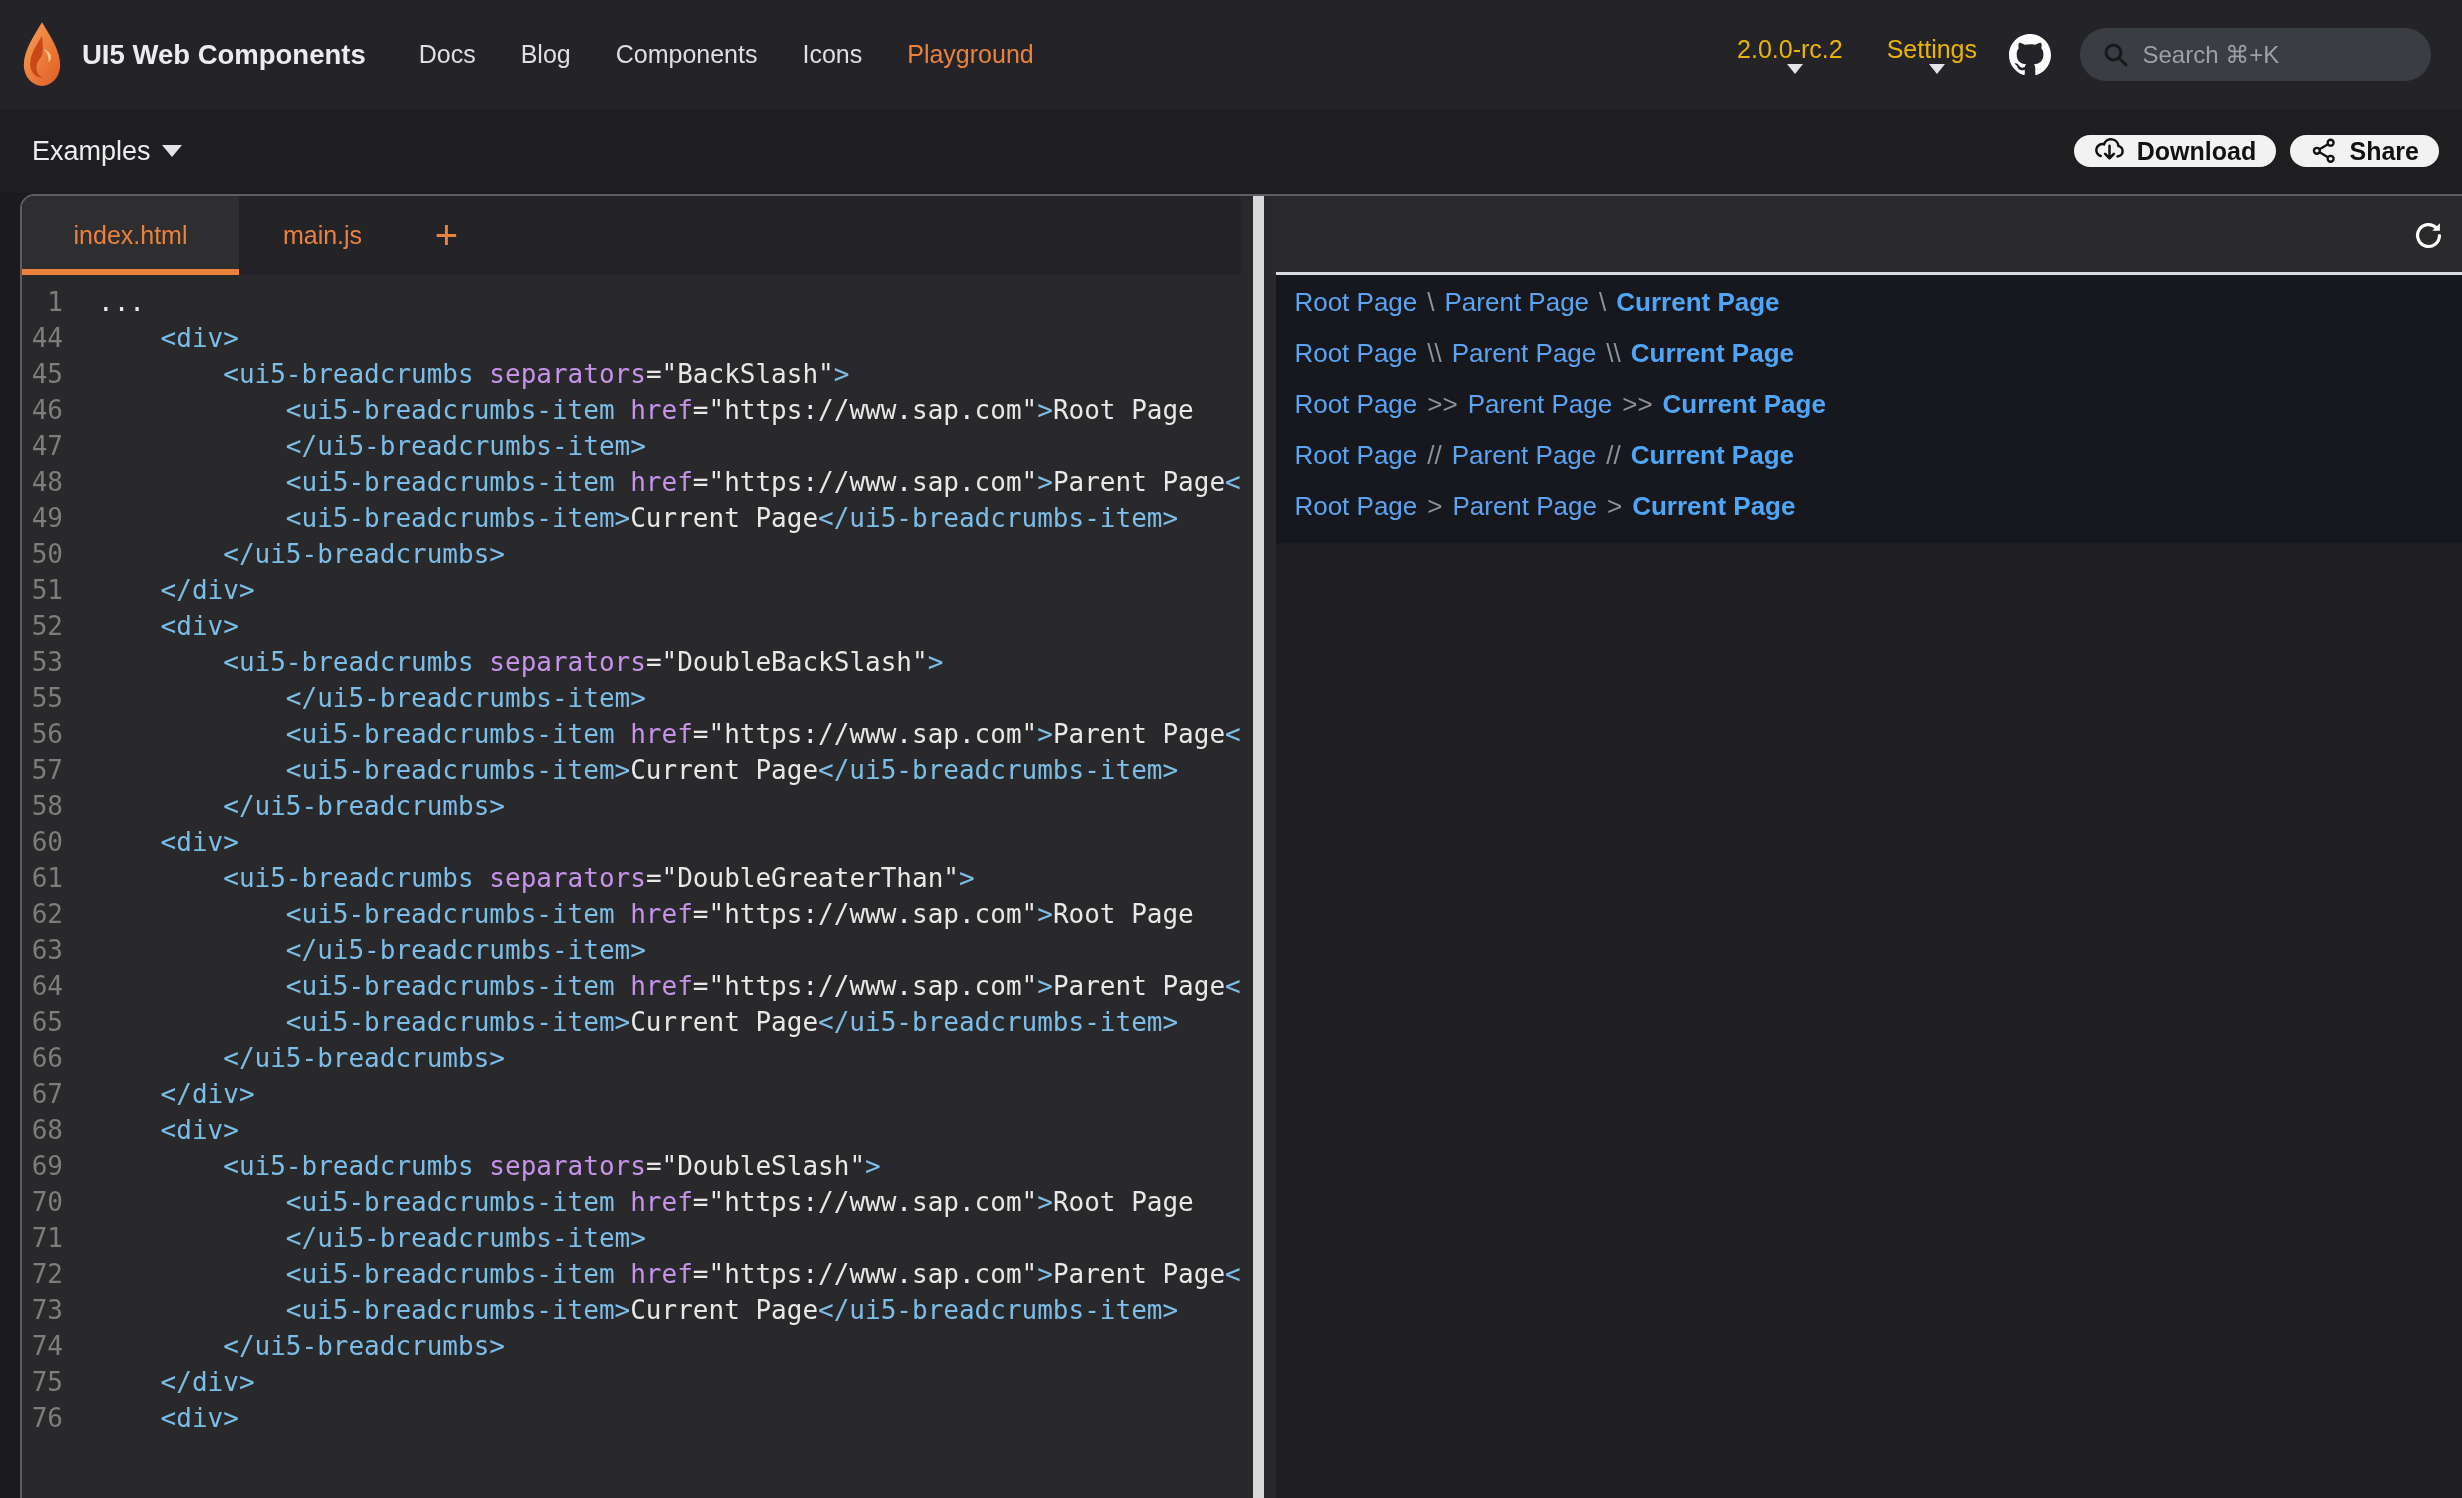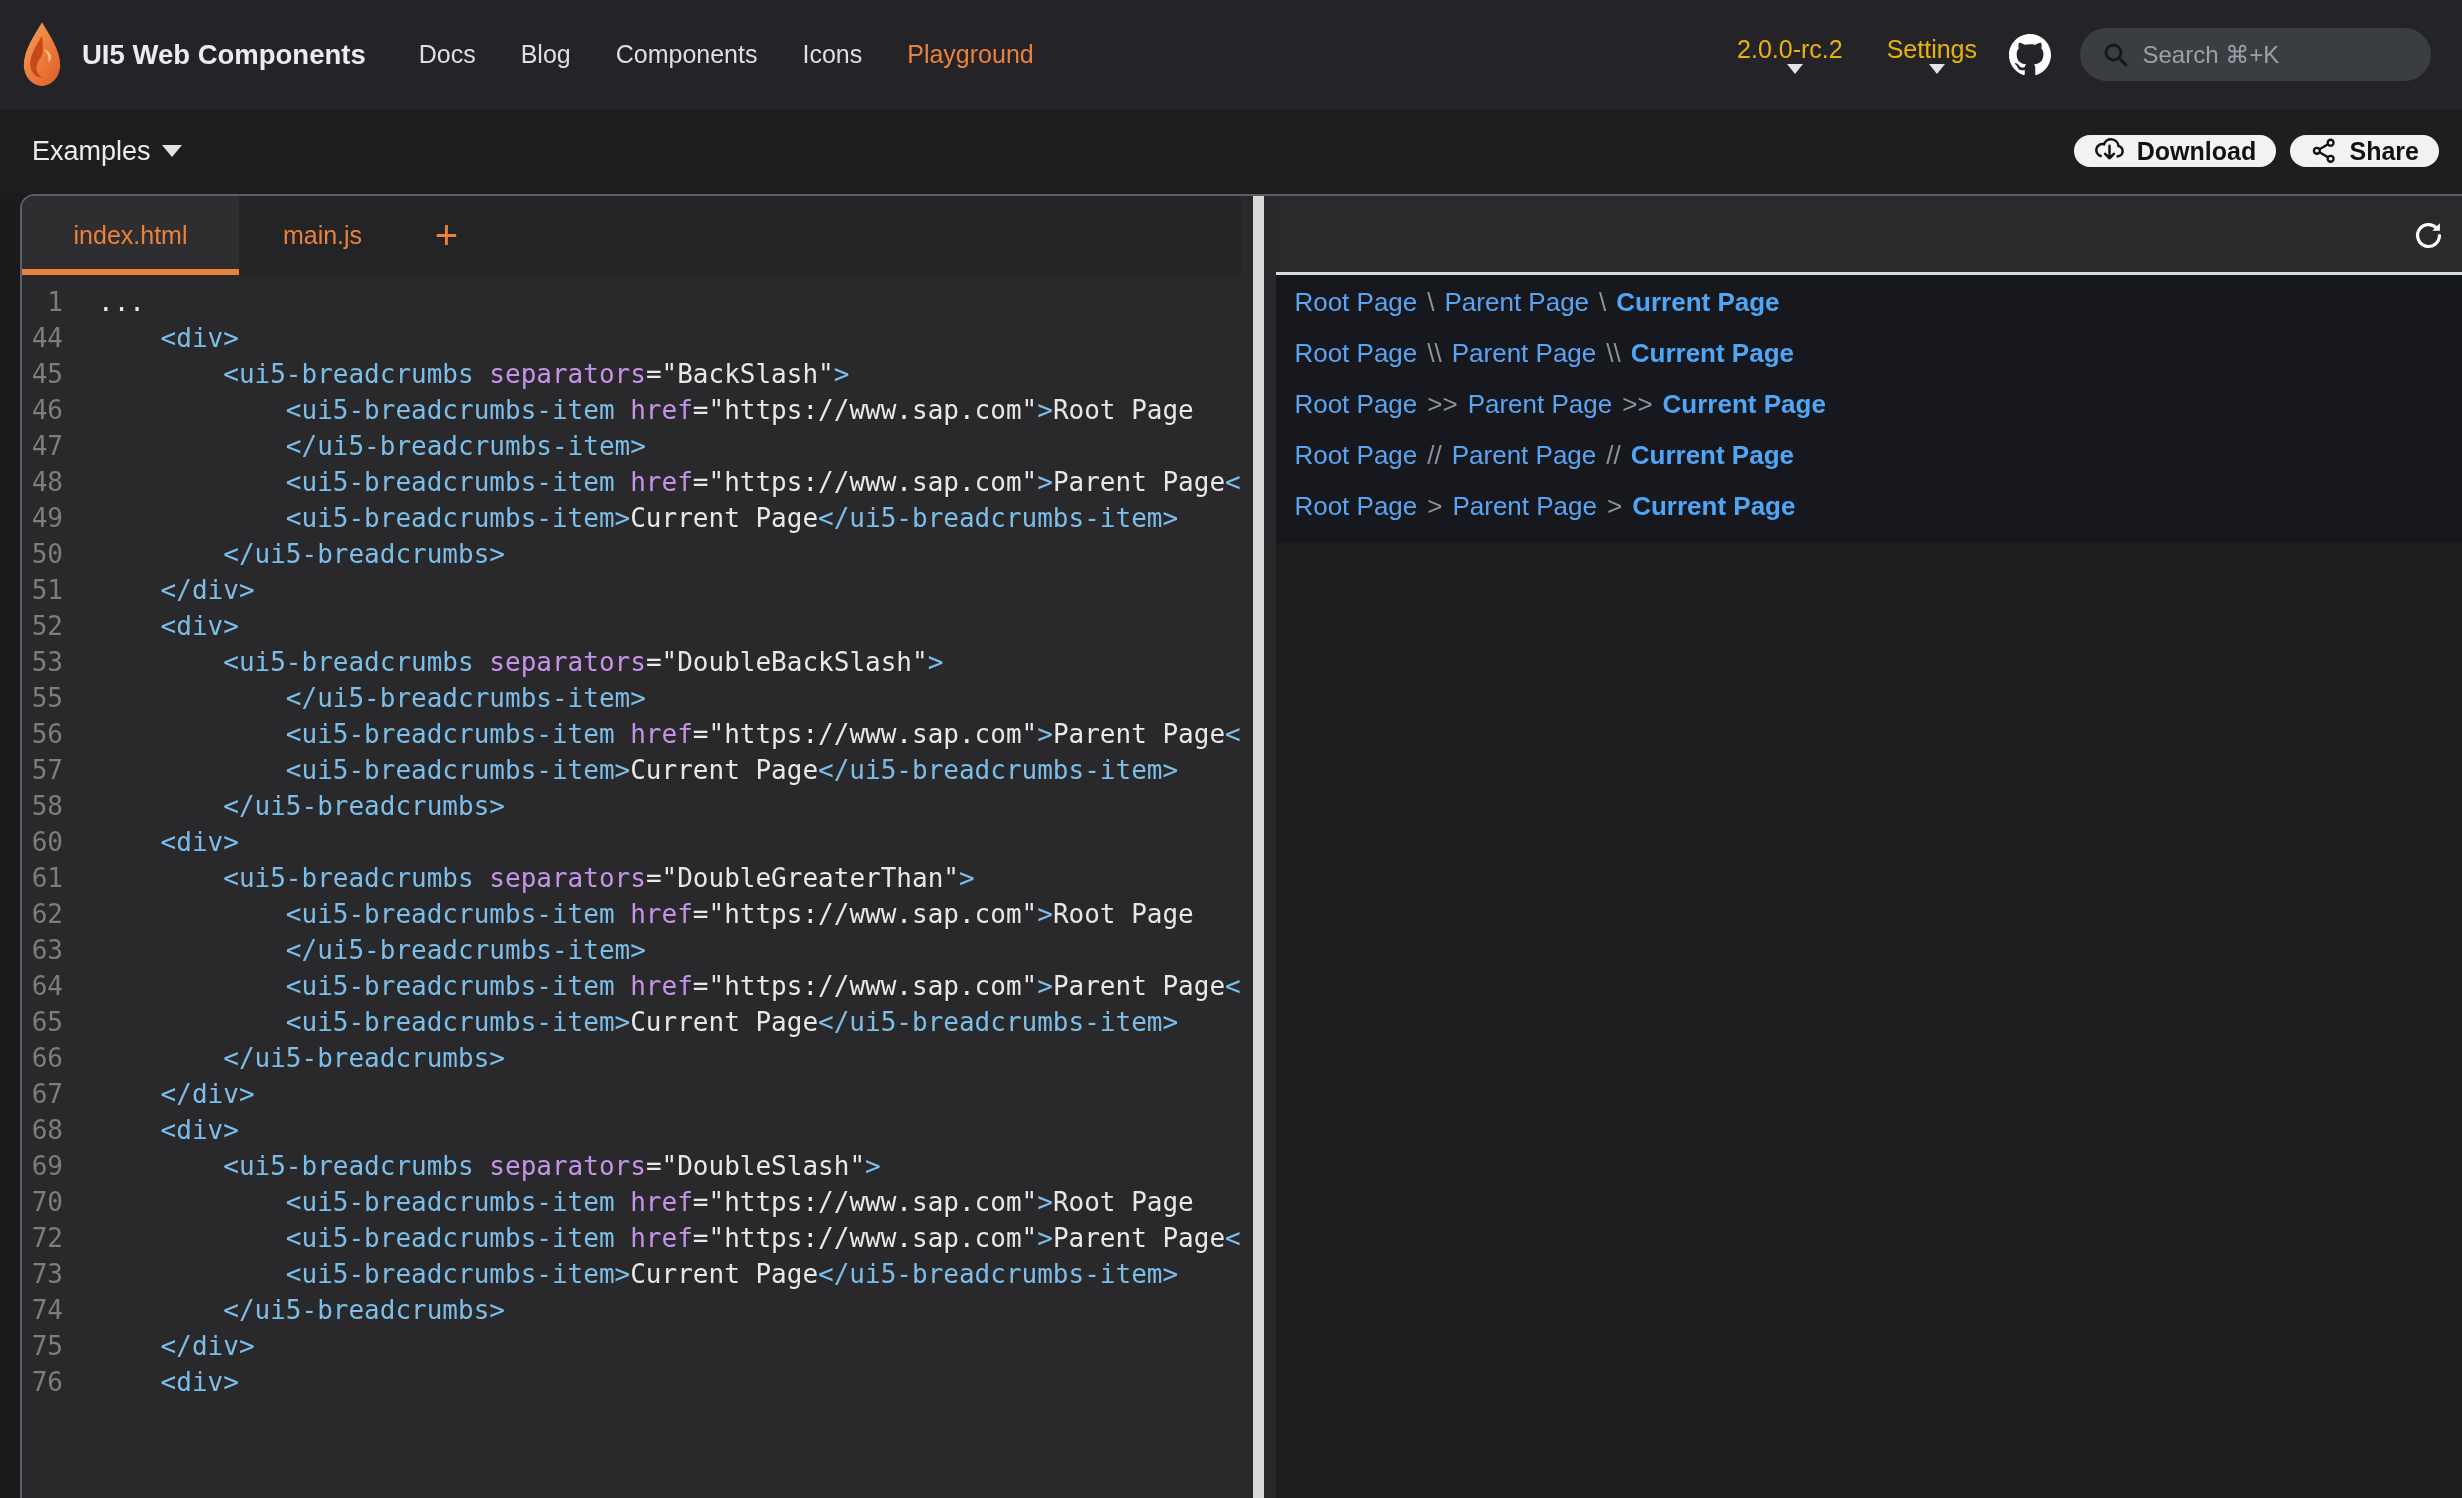"71 </ui5-breadcrumbs-item>" div.code-line { html: none -> <div><span>71</span><span> &lt;/ui5-breadcrumbs-item&gt;</span></div> }
